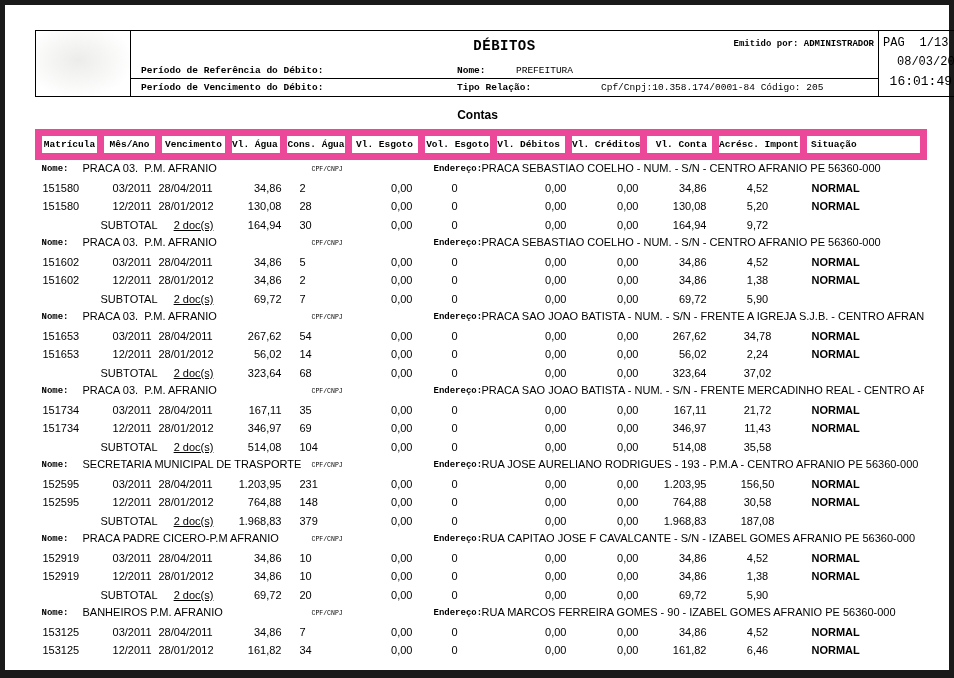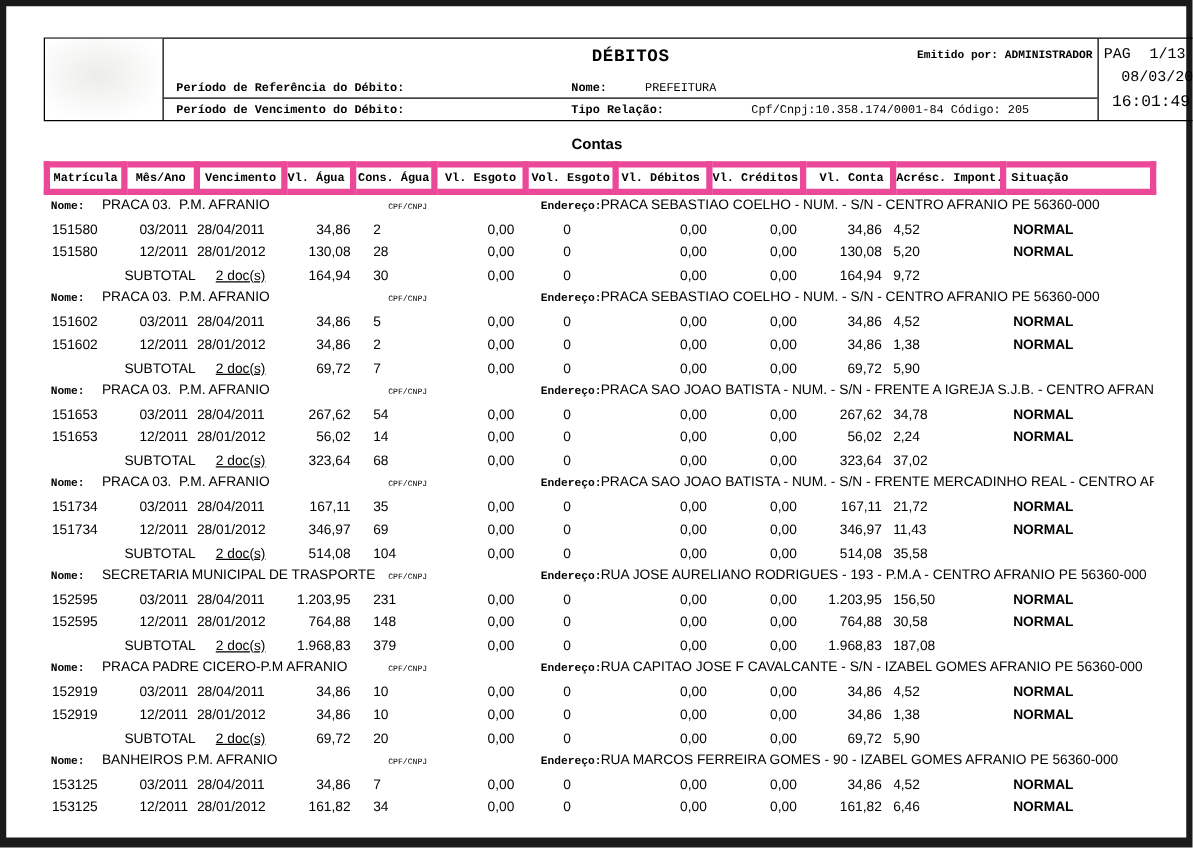"Matrícula" .tbl th { border: 5px solid #ec4899 -> 7px solid #ec4899 }
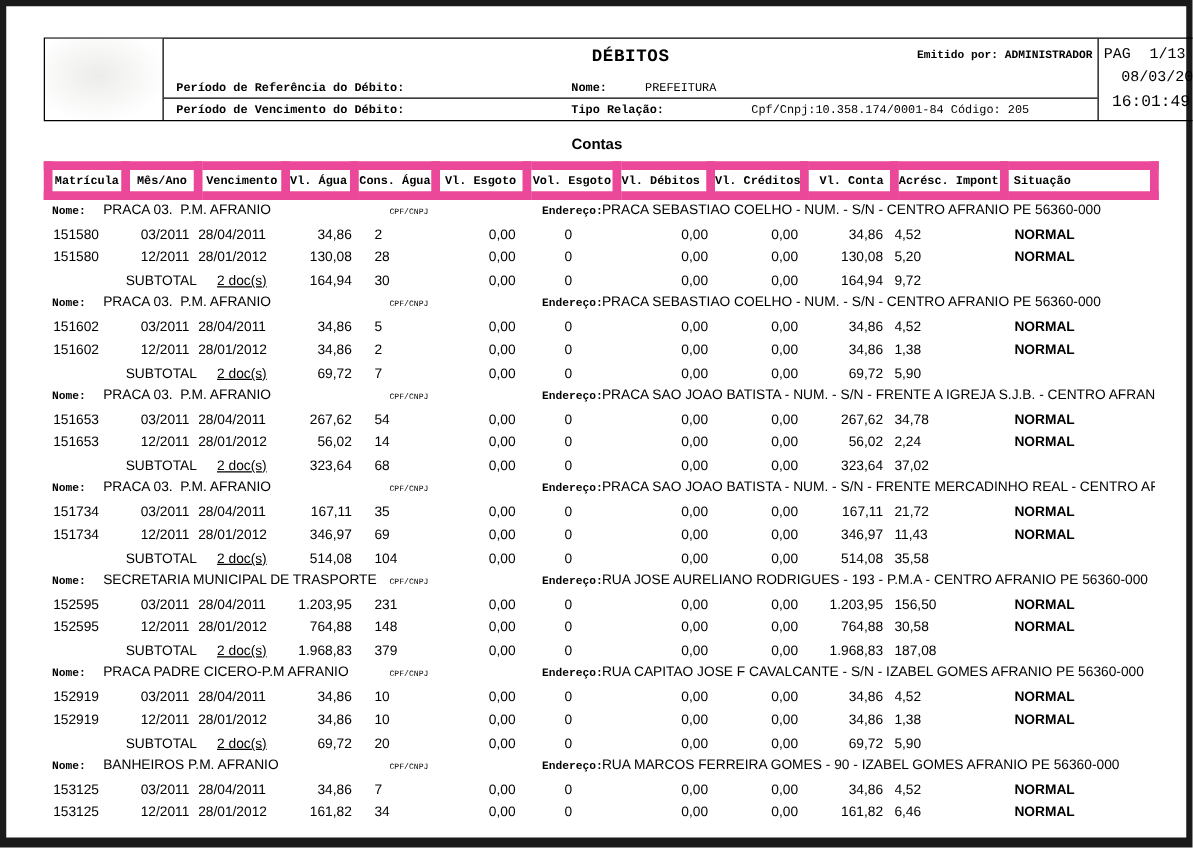"4,52" .tbl td:nth-child(11) { text-align: left -> center }
